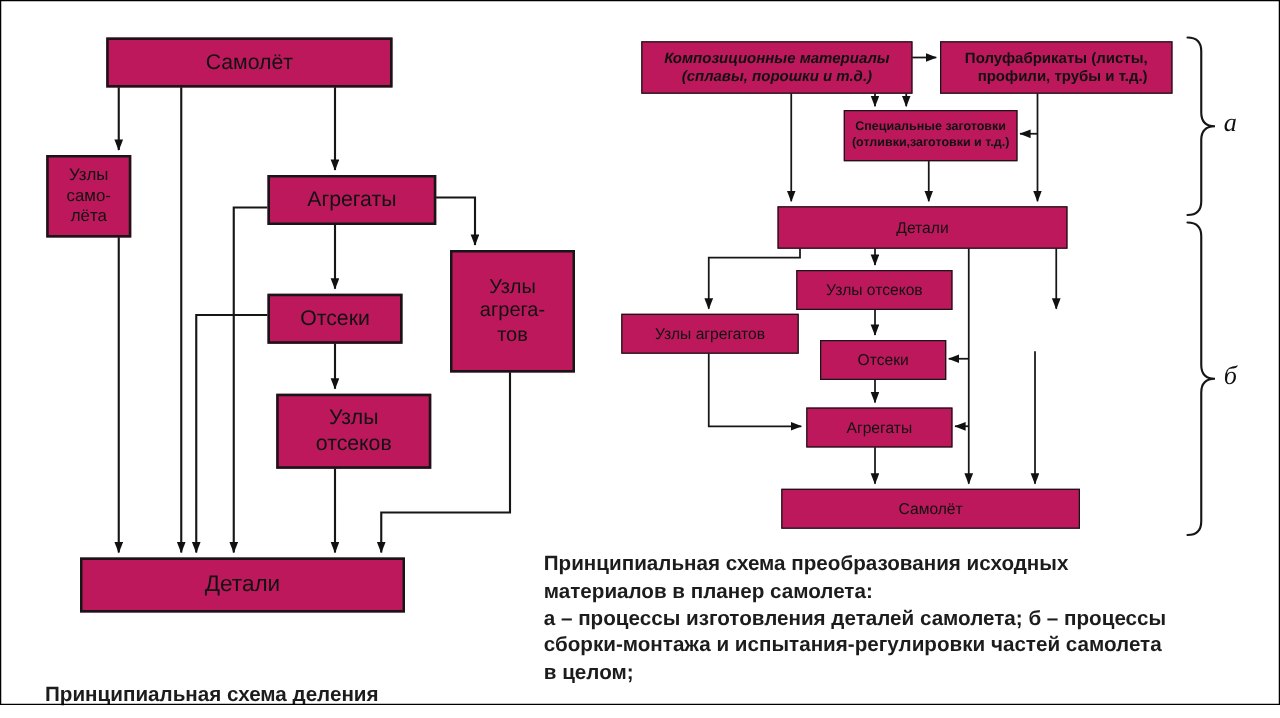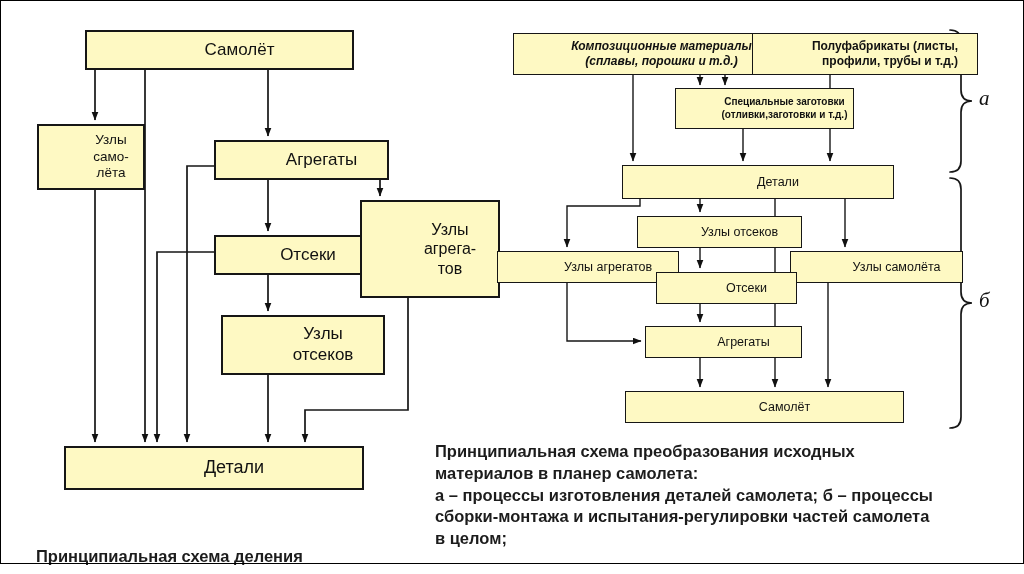"Самолёт" .node { background: #fef9c3 -> #be185d; padding-left: 40px -> none }
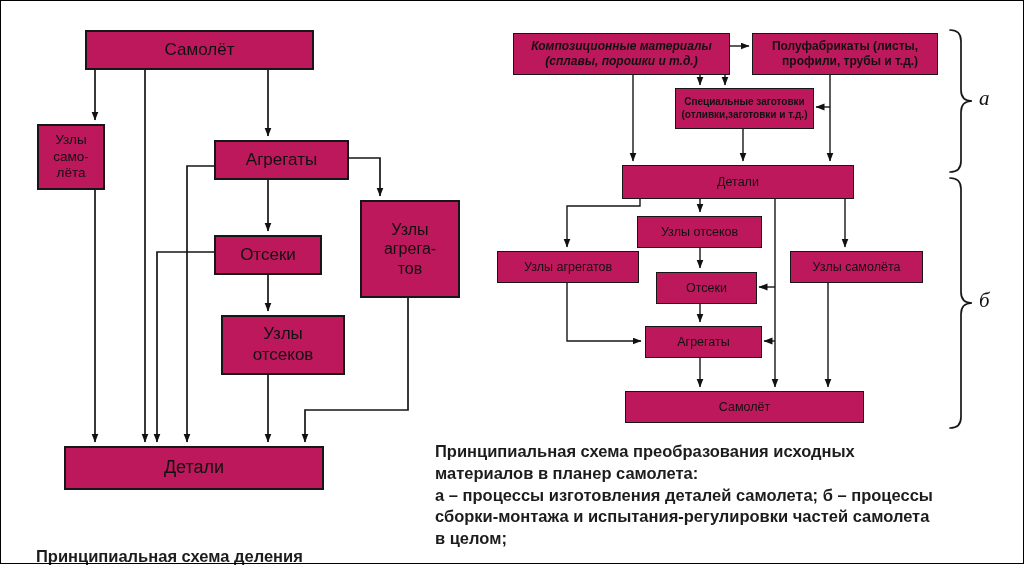"Узлы самолёта" div.node { html: <div>Узлы самолёта</div> -> none }
